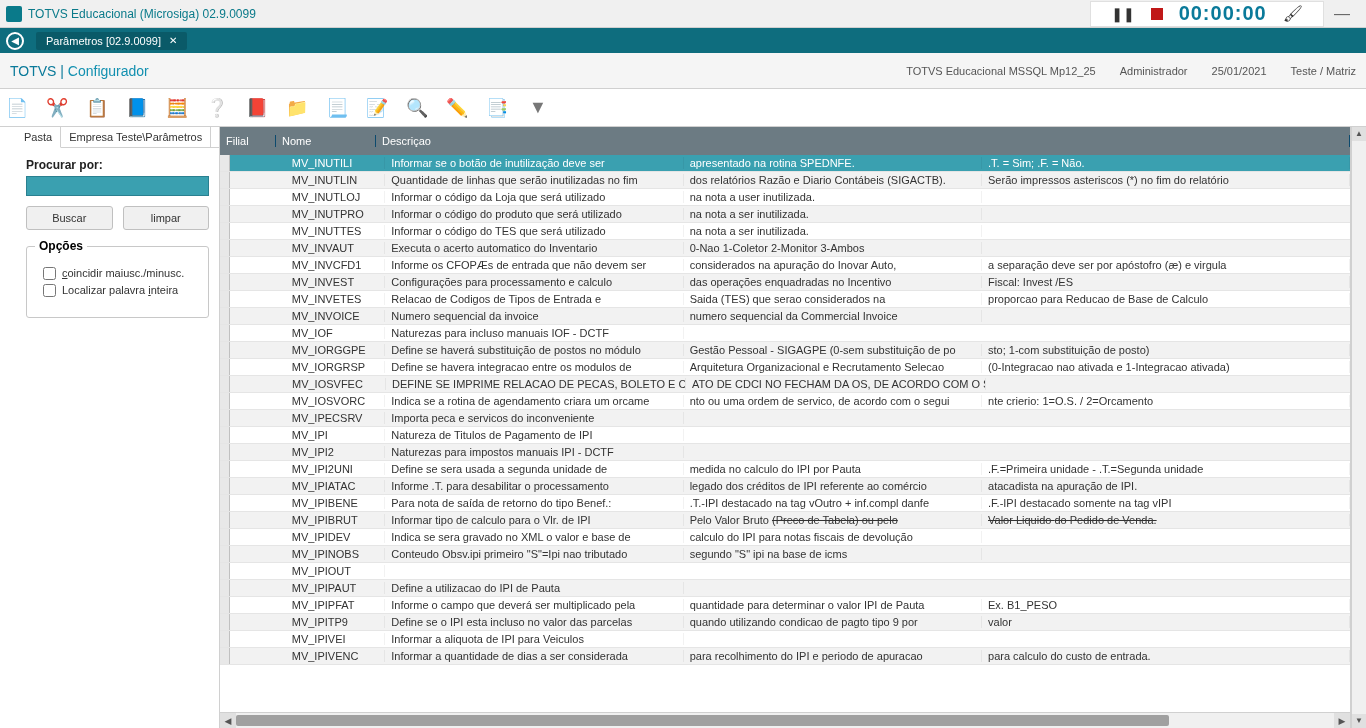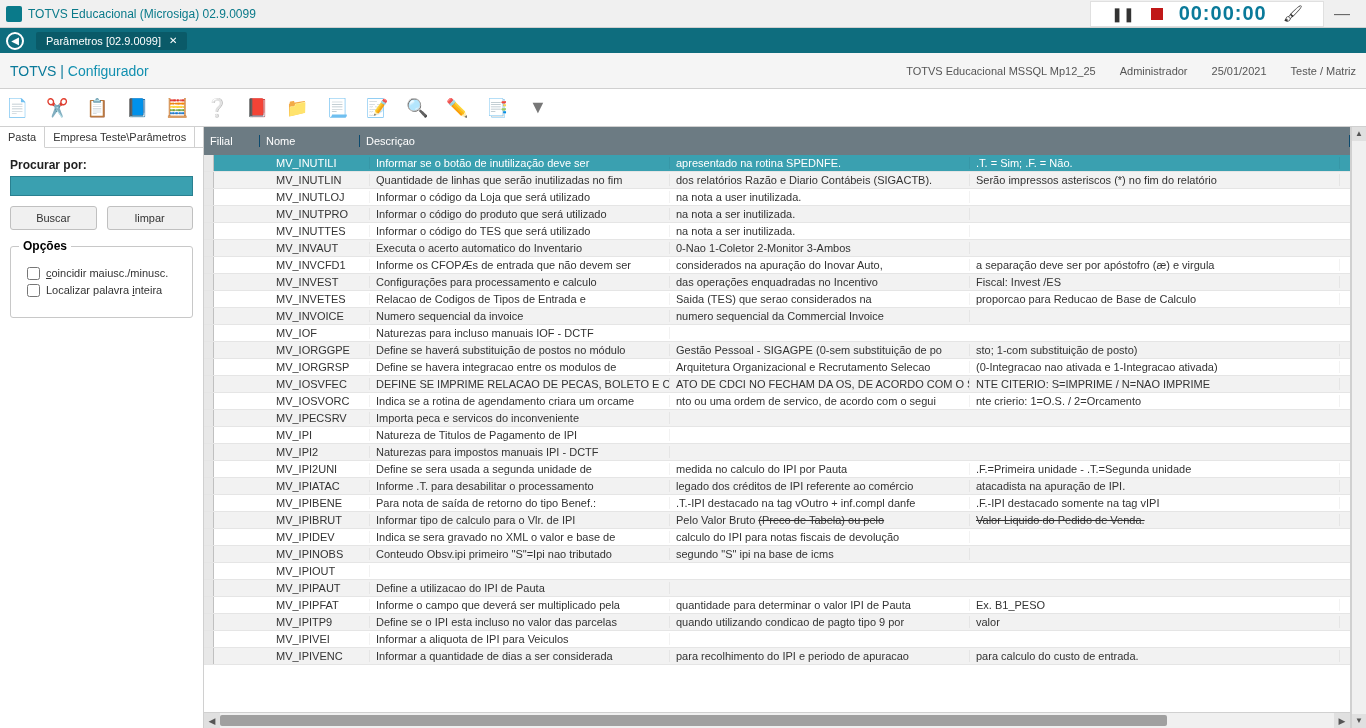"Pasta" .main { margin-left: none -> 16px }
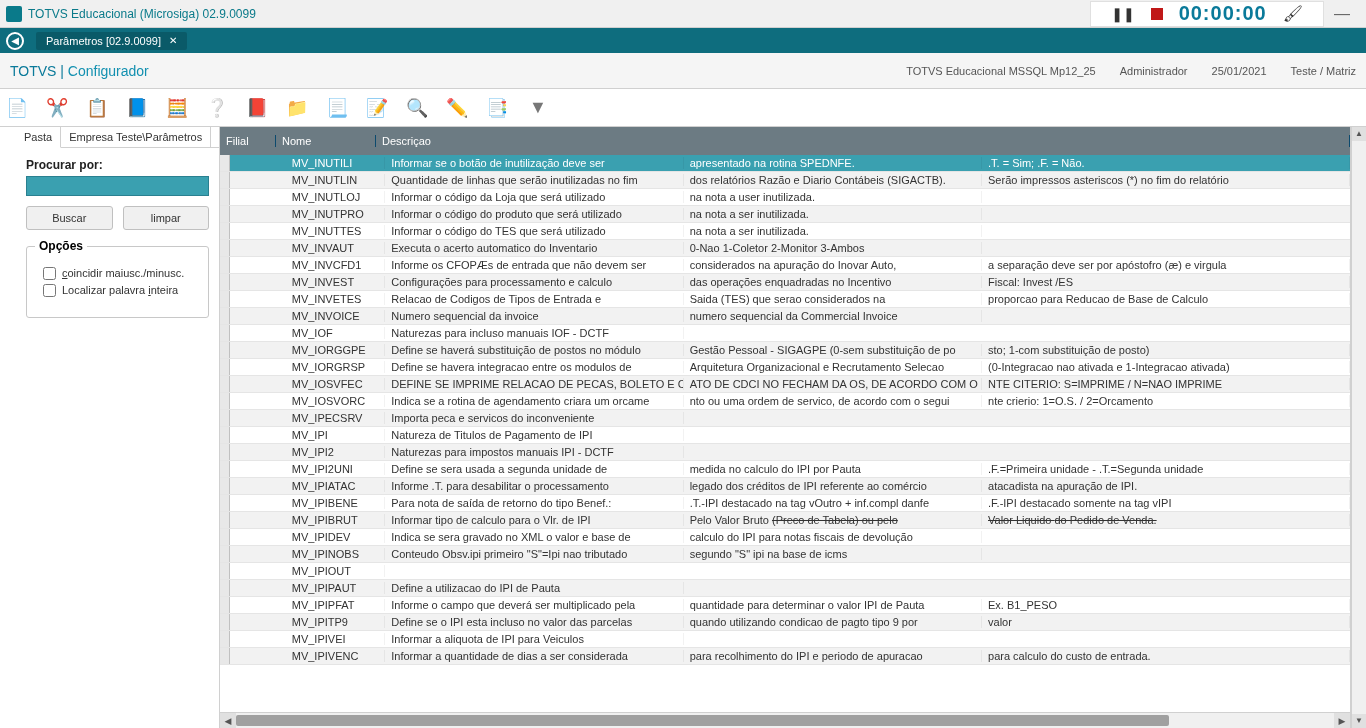"NTE CITERIO: S=IMPRIME / N=NAO" div.cell { html: <div>NTE CITERIO: S=IMPRIME / N=NAO IMPRIME</div> -> none }
